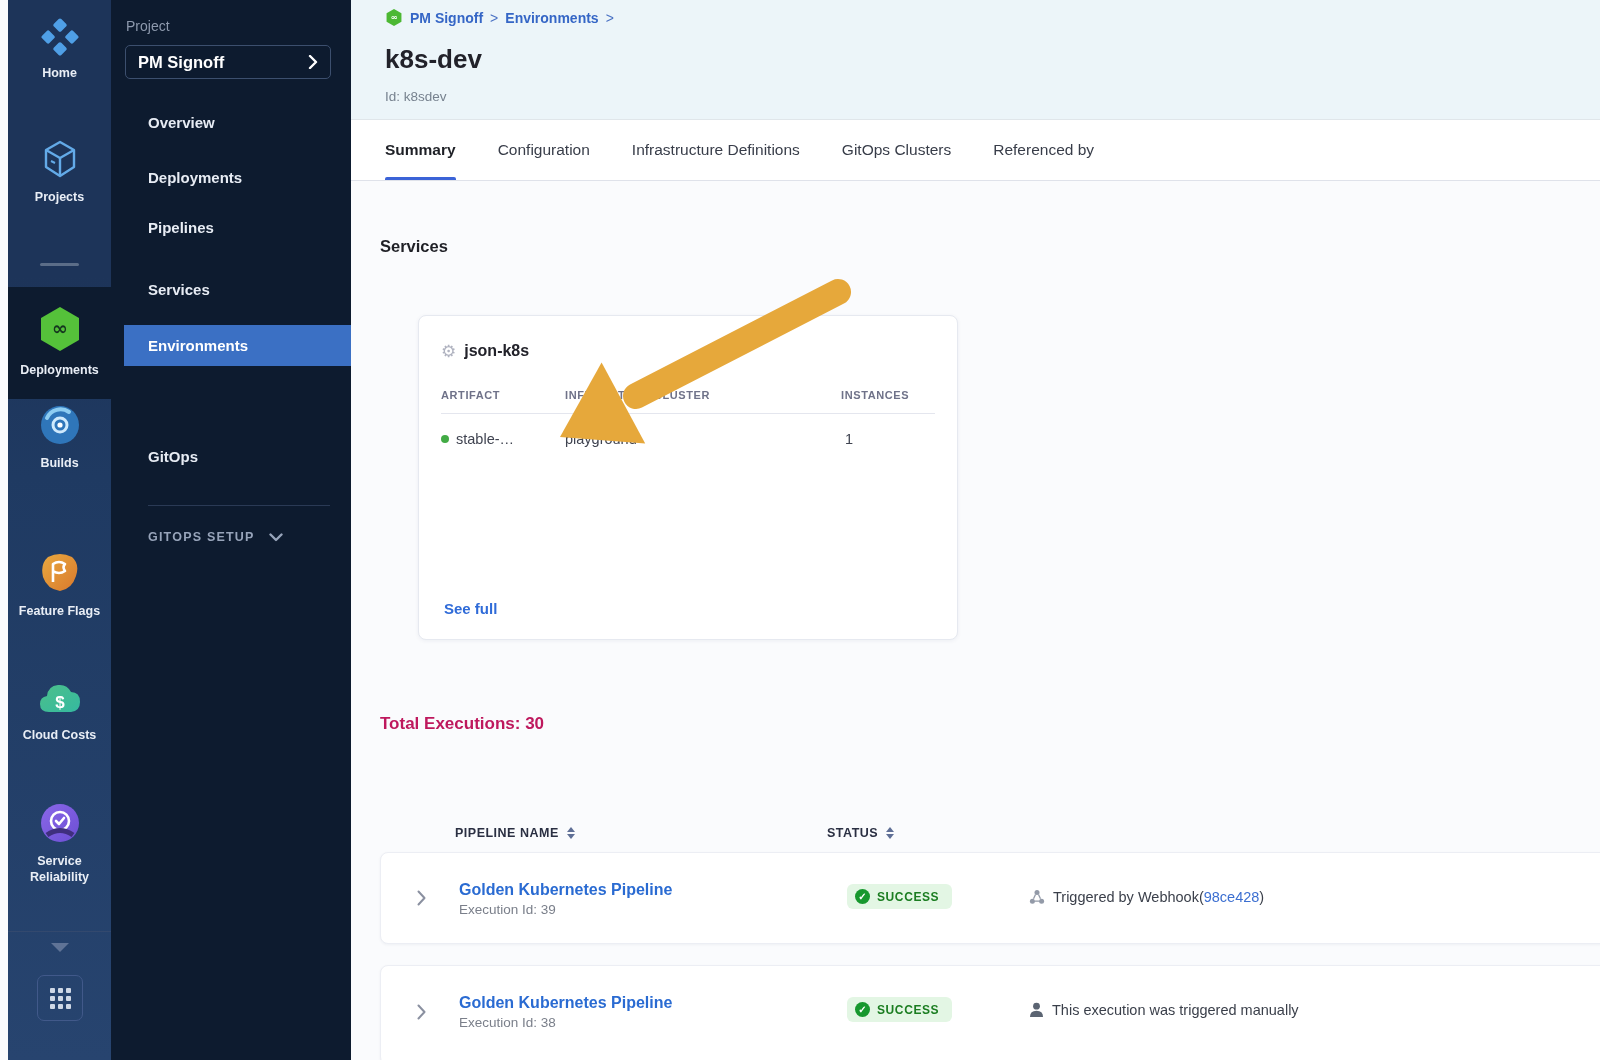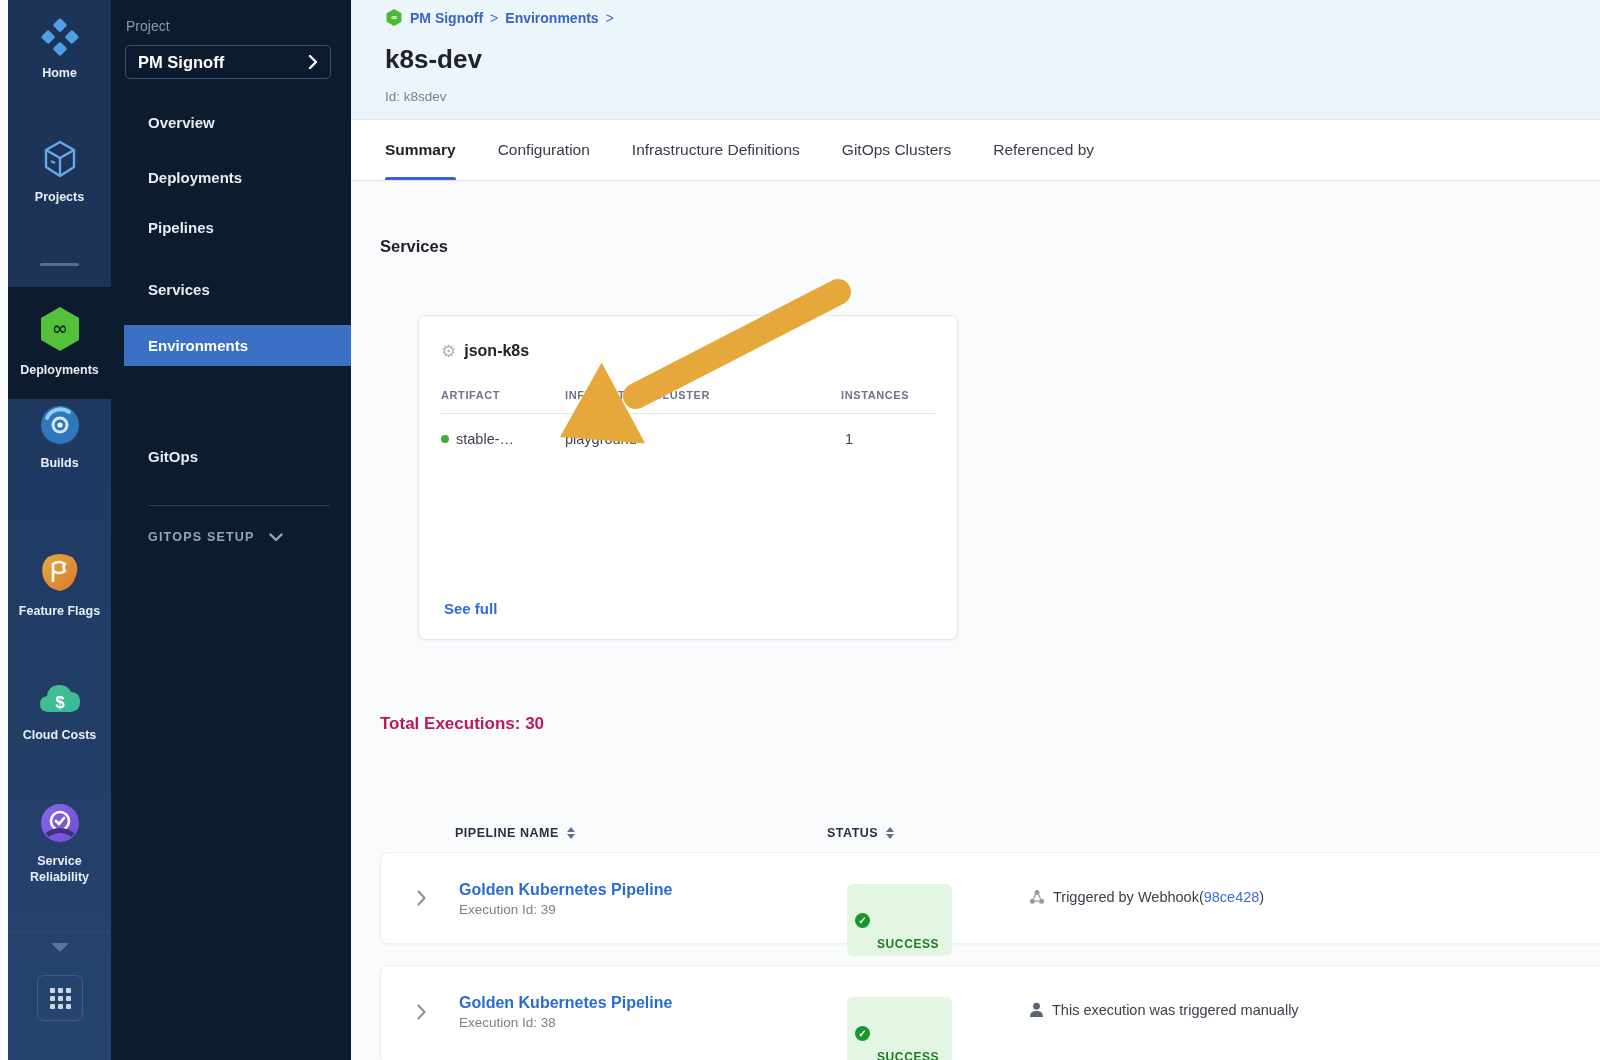"SUCCESS" .badge .btxt { margin-top: 48px -> none }
